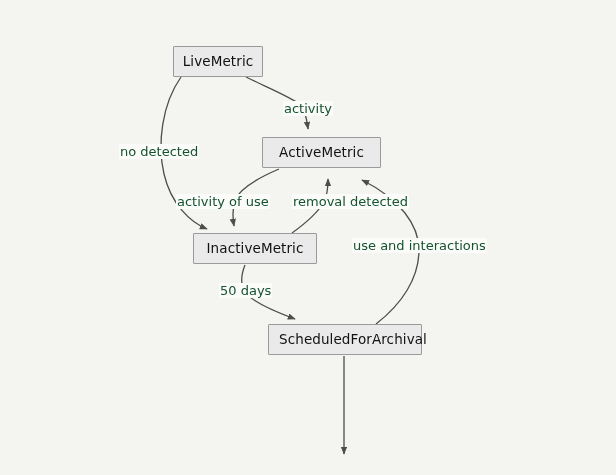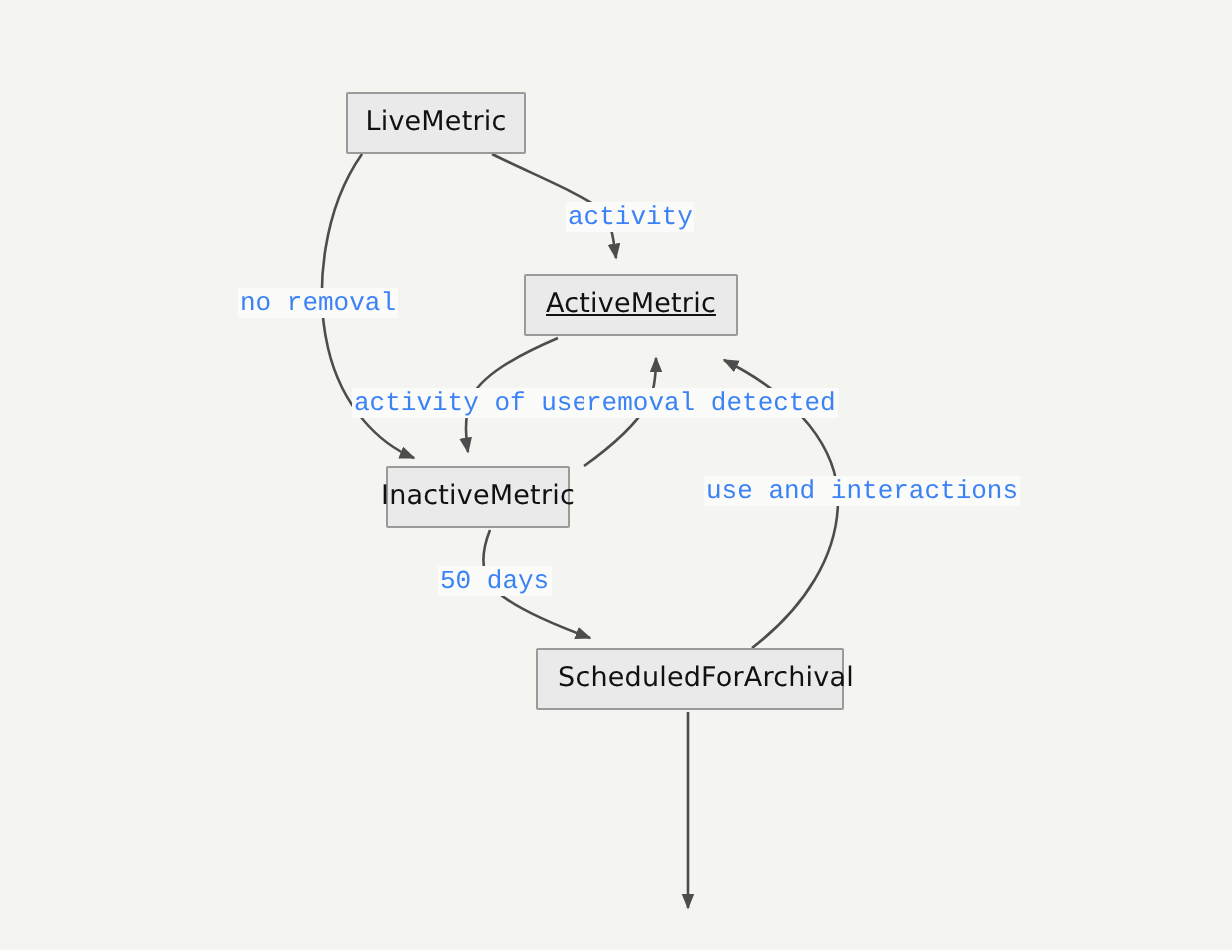"activity" .edge-label { color: #3b82f6 -> #14532d; font-family: Liberation Mono, monospace -> none }
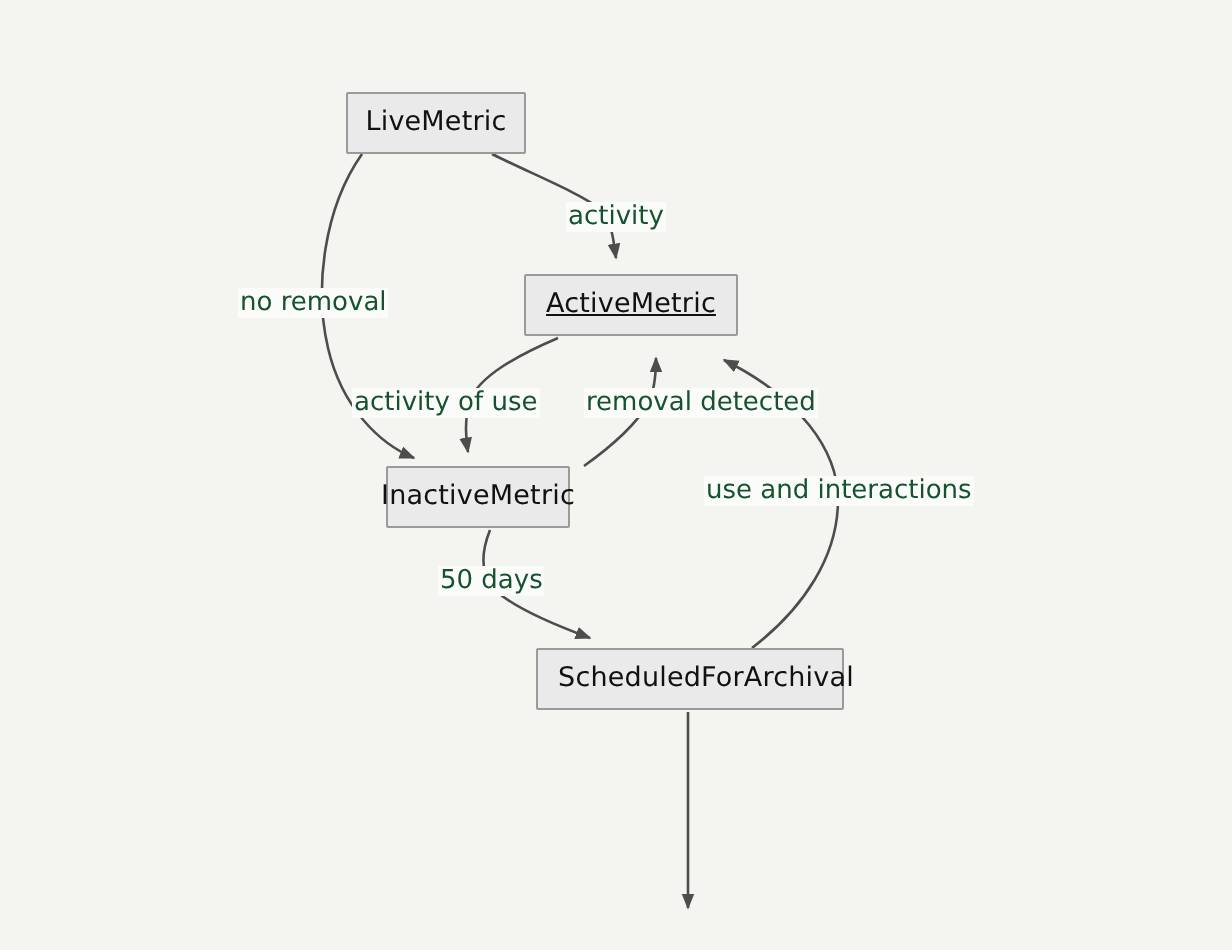"no removal" div.edge-label { text: removal -> detected }
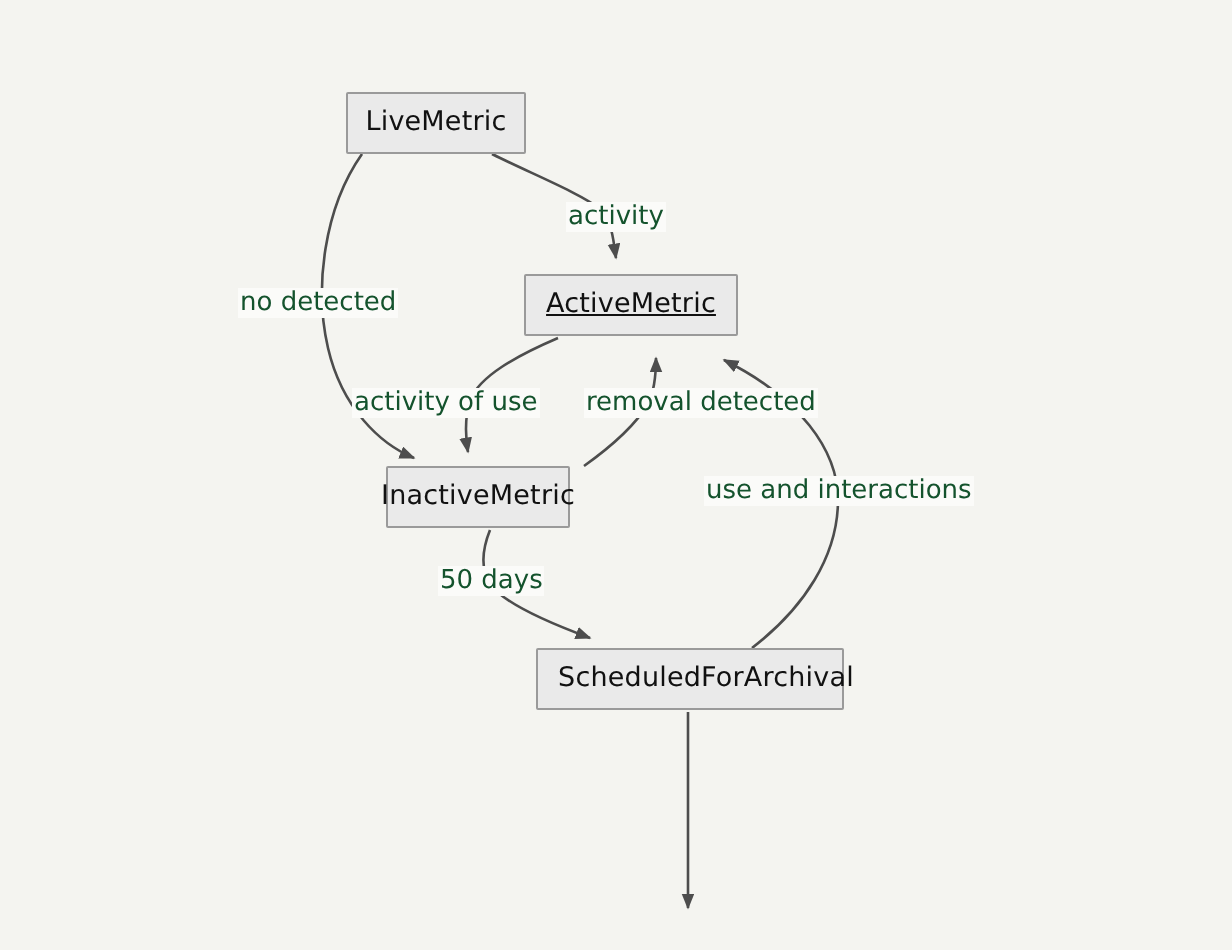"ActiveMetric" div.state-node { text-decoration: underline -> none; width: 107px -> 119px }
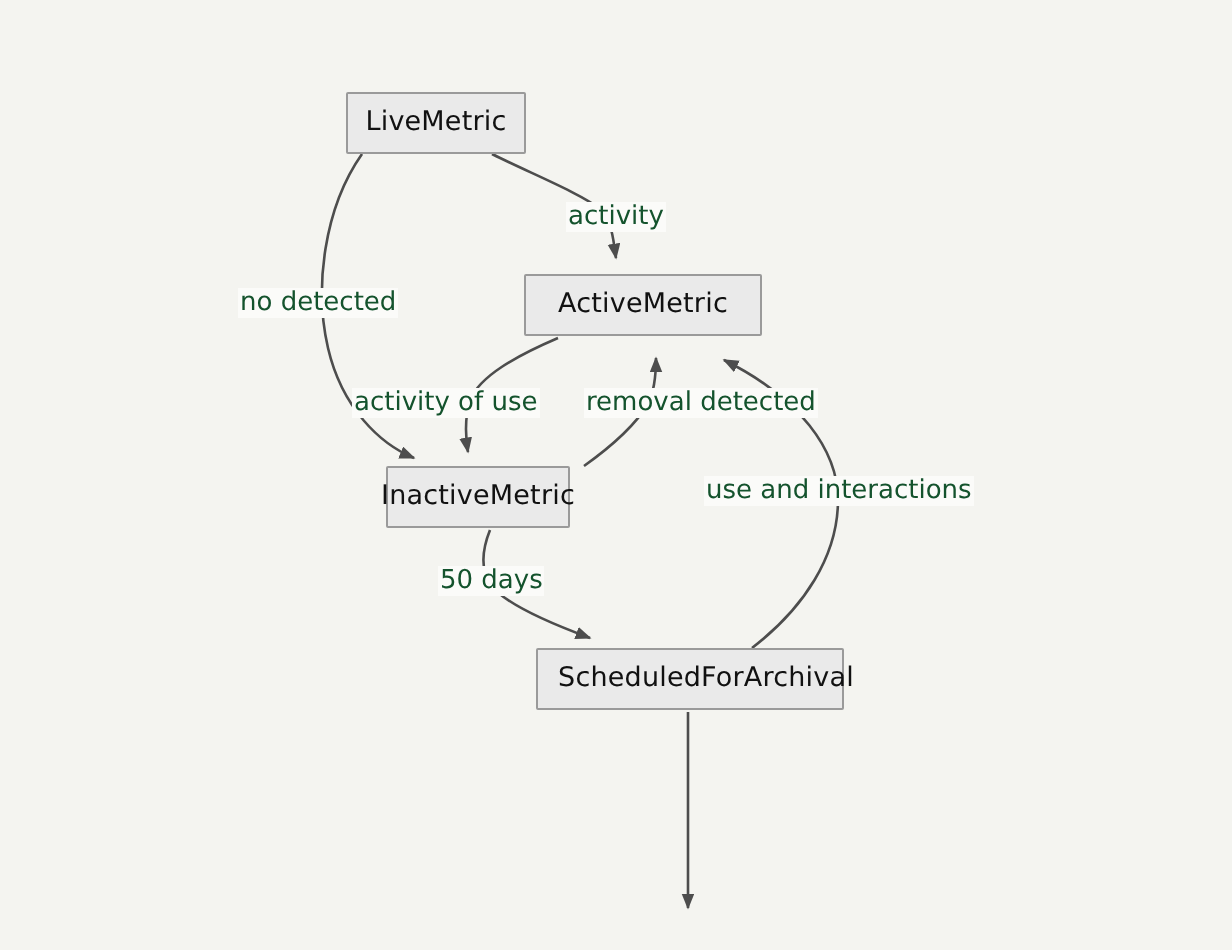"InactiveMetric" div.state-node { width: 92px -> 124px }
